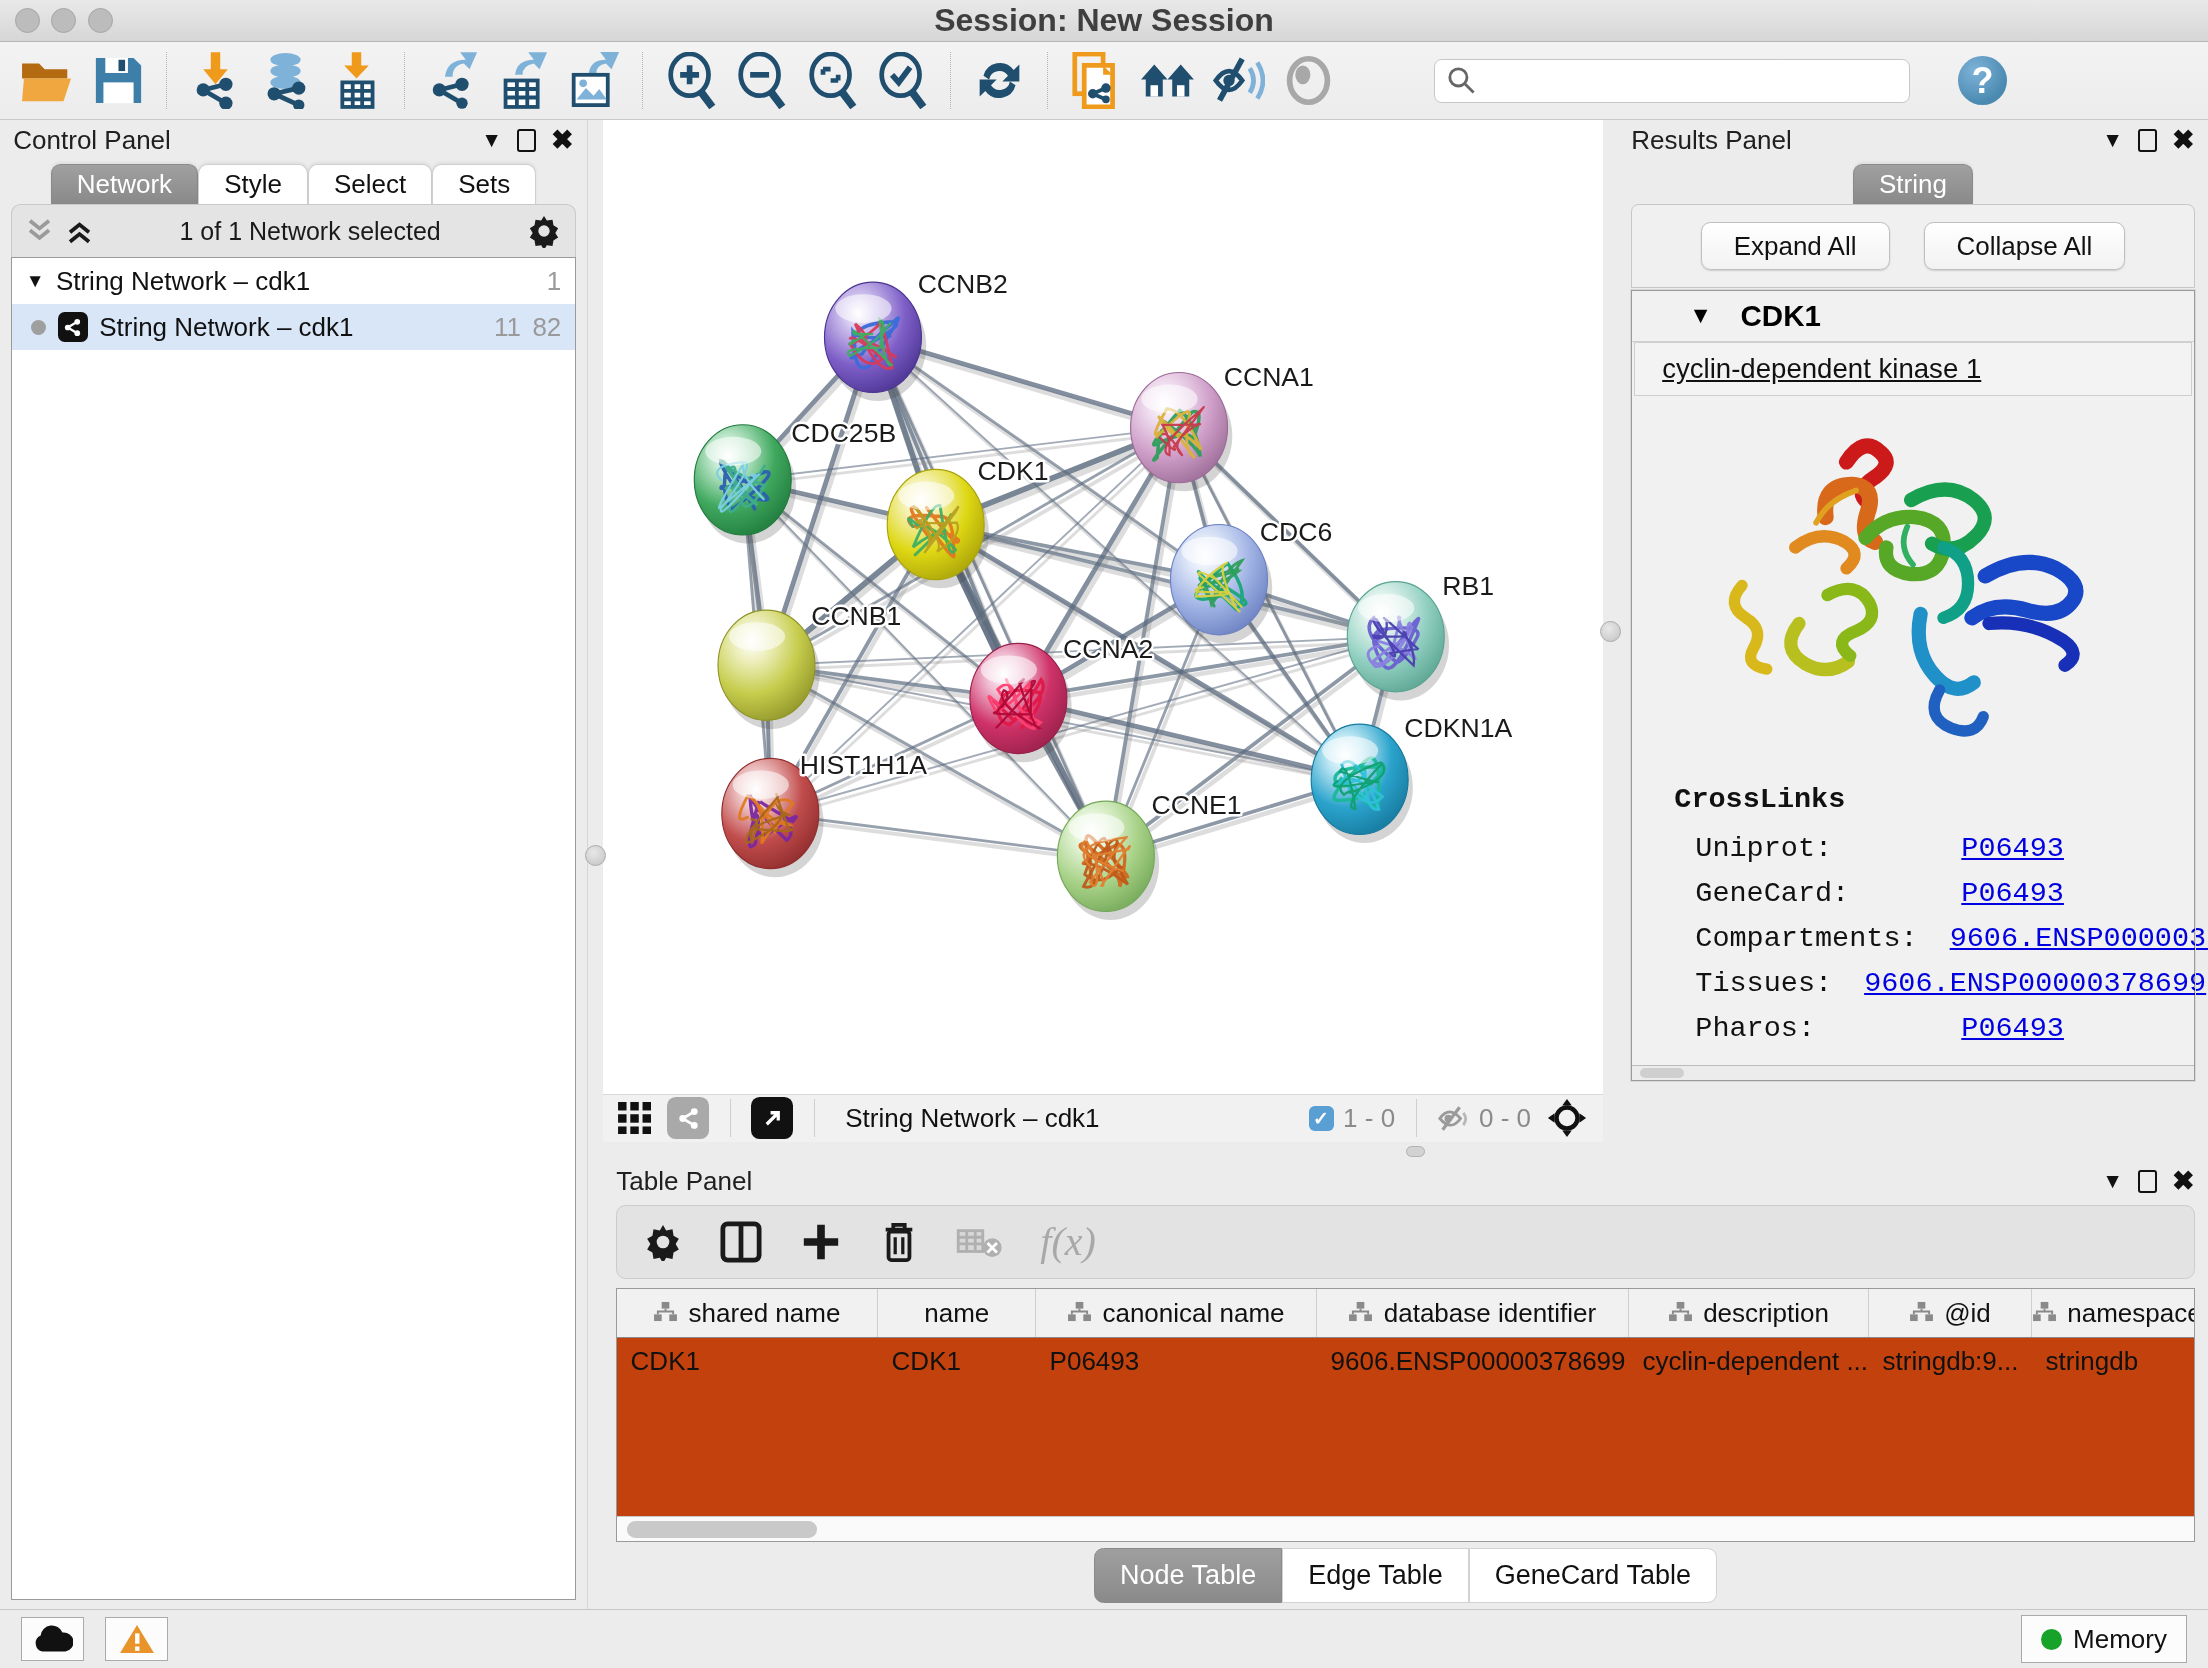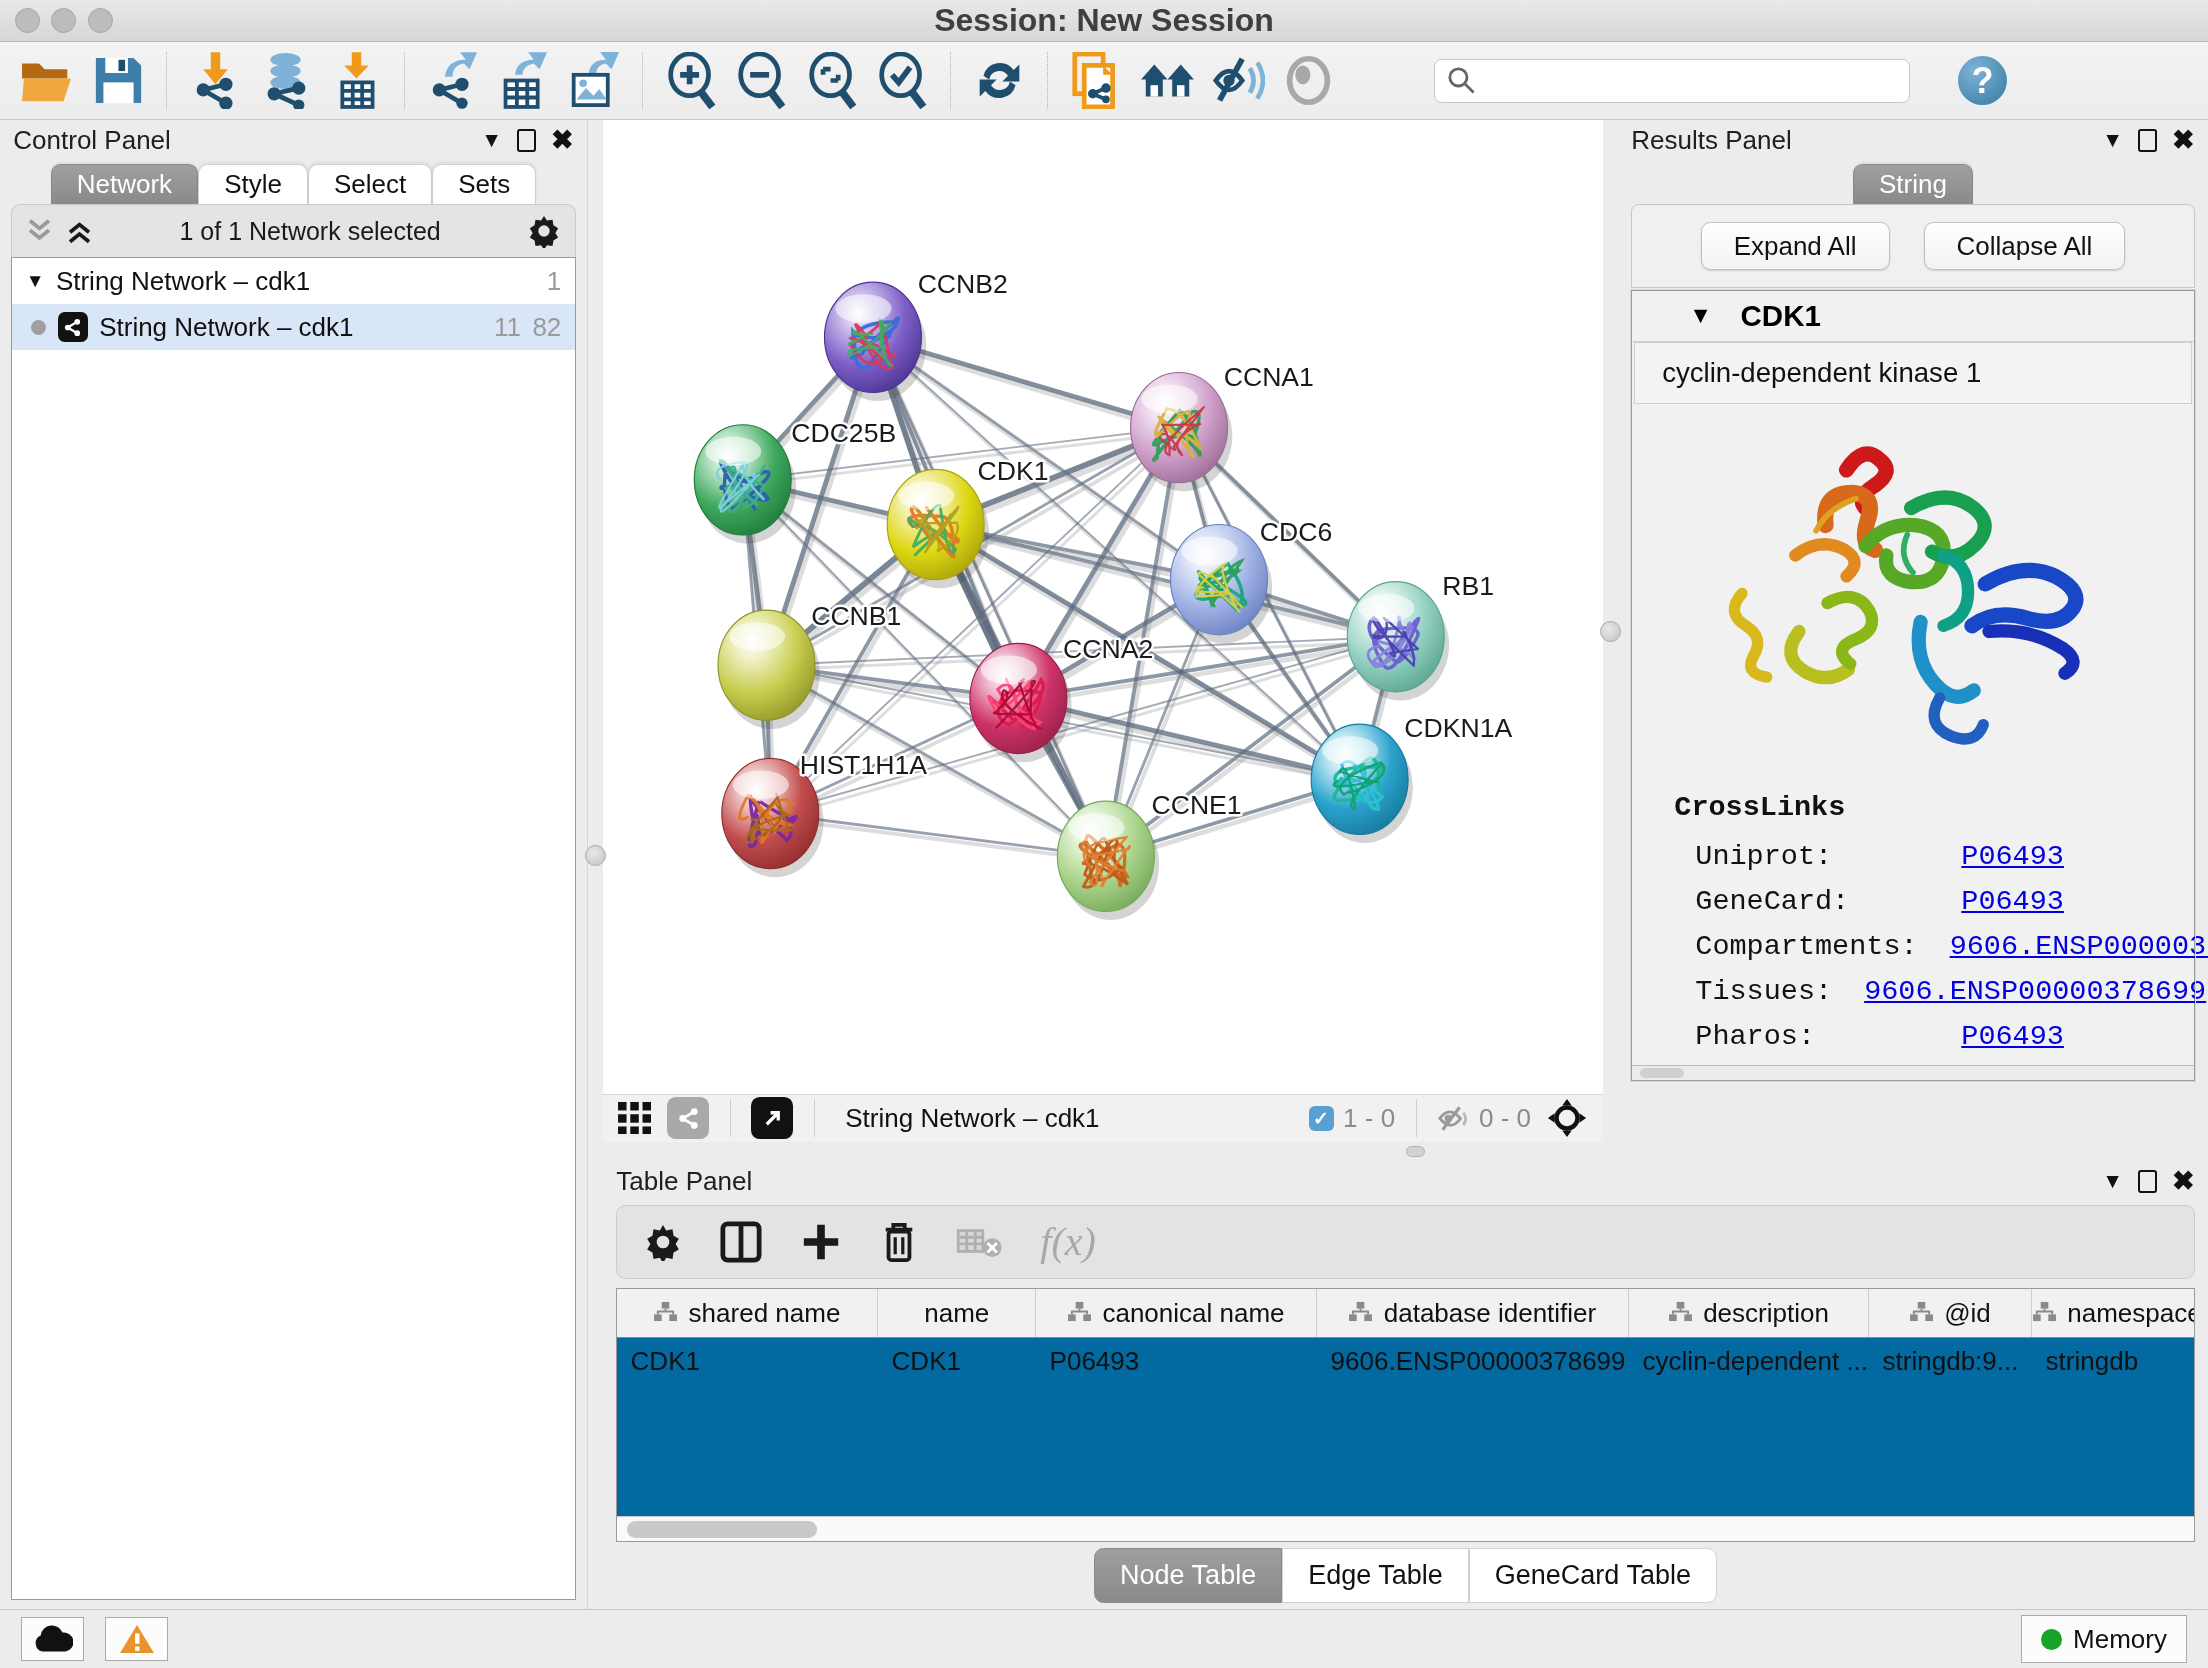"cyclin-dependent kinase 1" .rp-desc { height: 62px -> 54px; text-decoration: none -> underline }
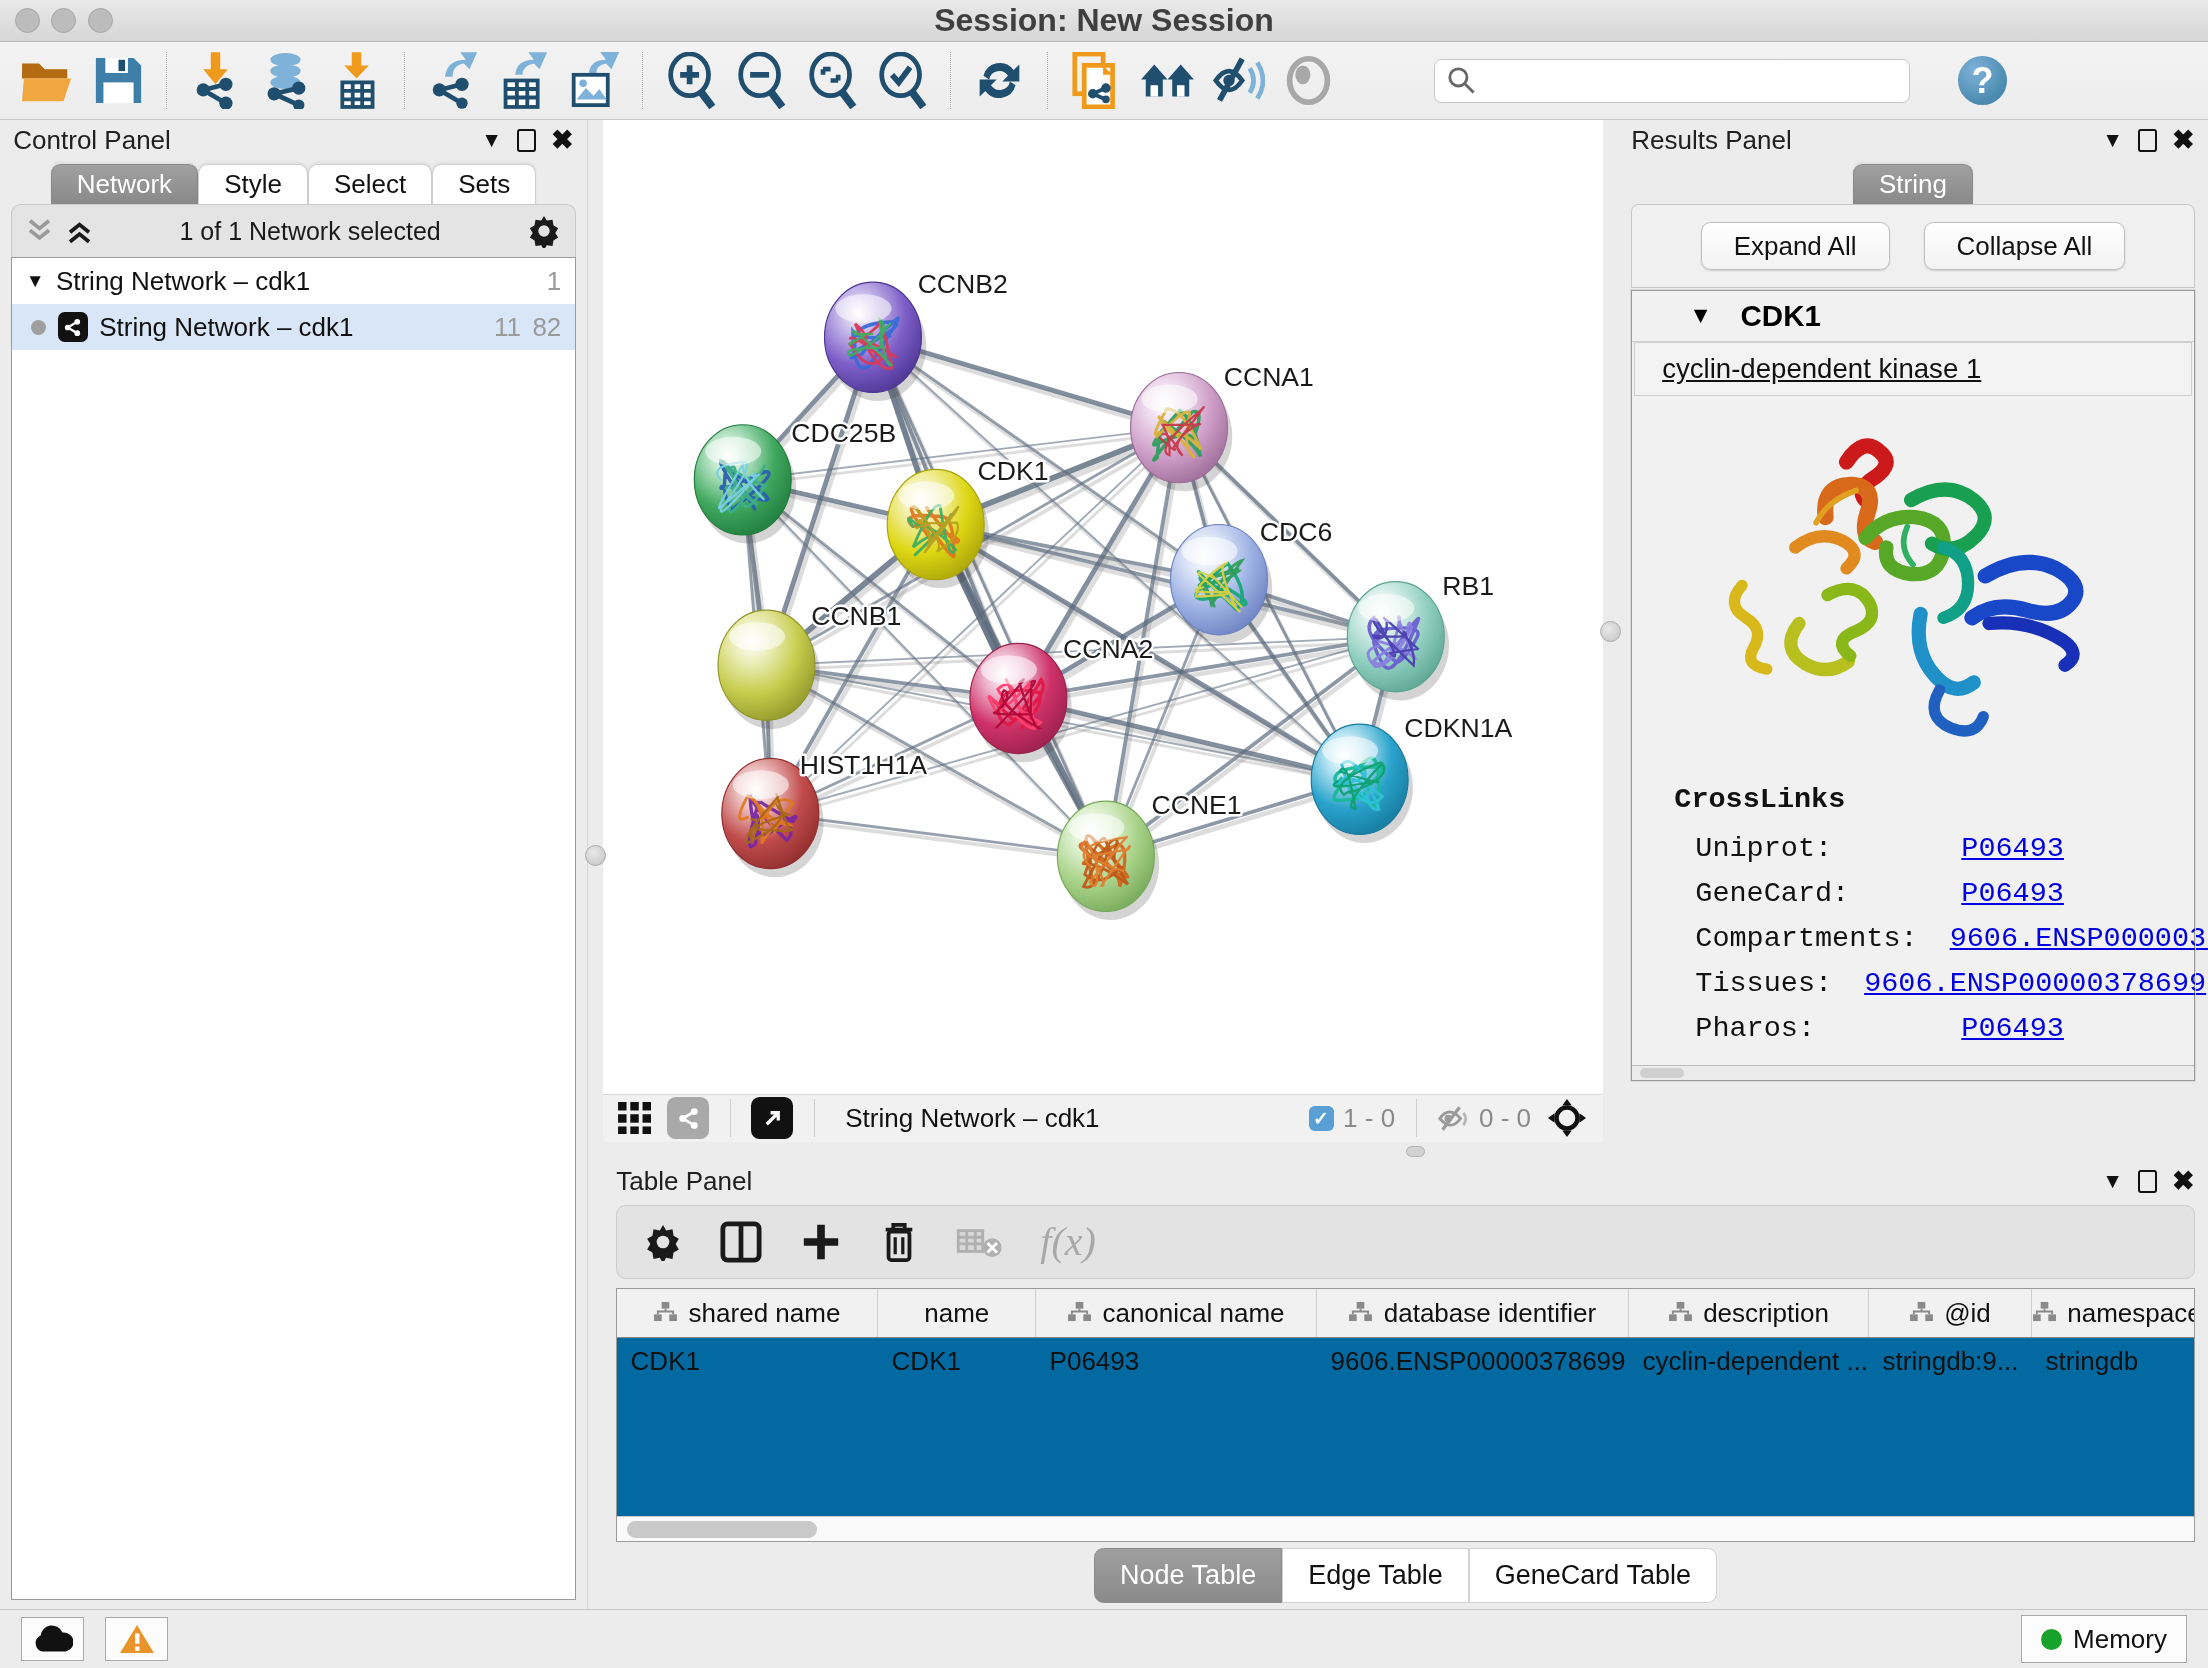"shared name" .tp-table { background: #0369a1 -> #c2410c }
